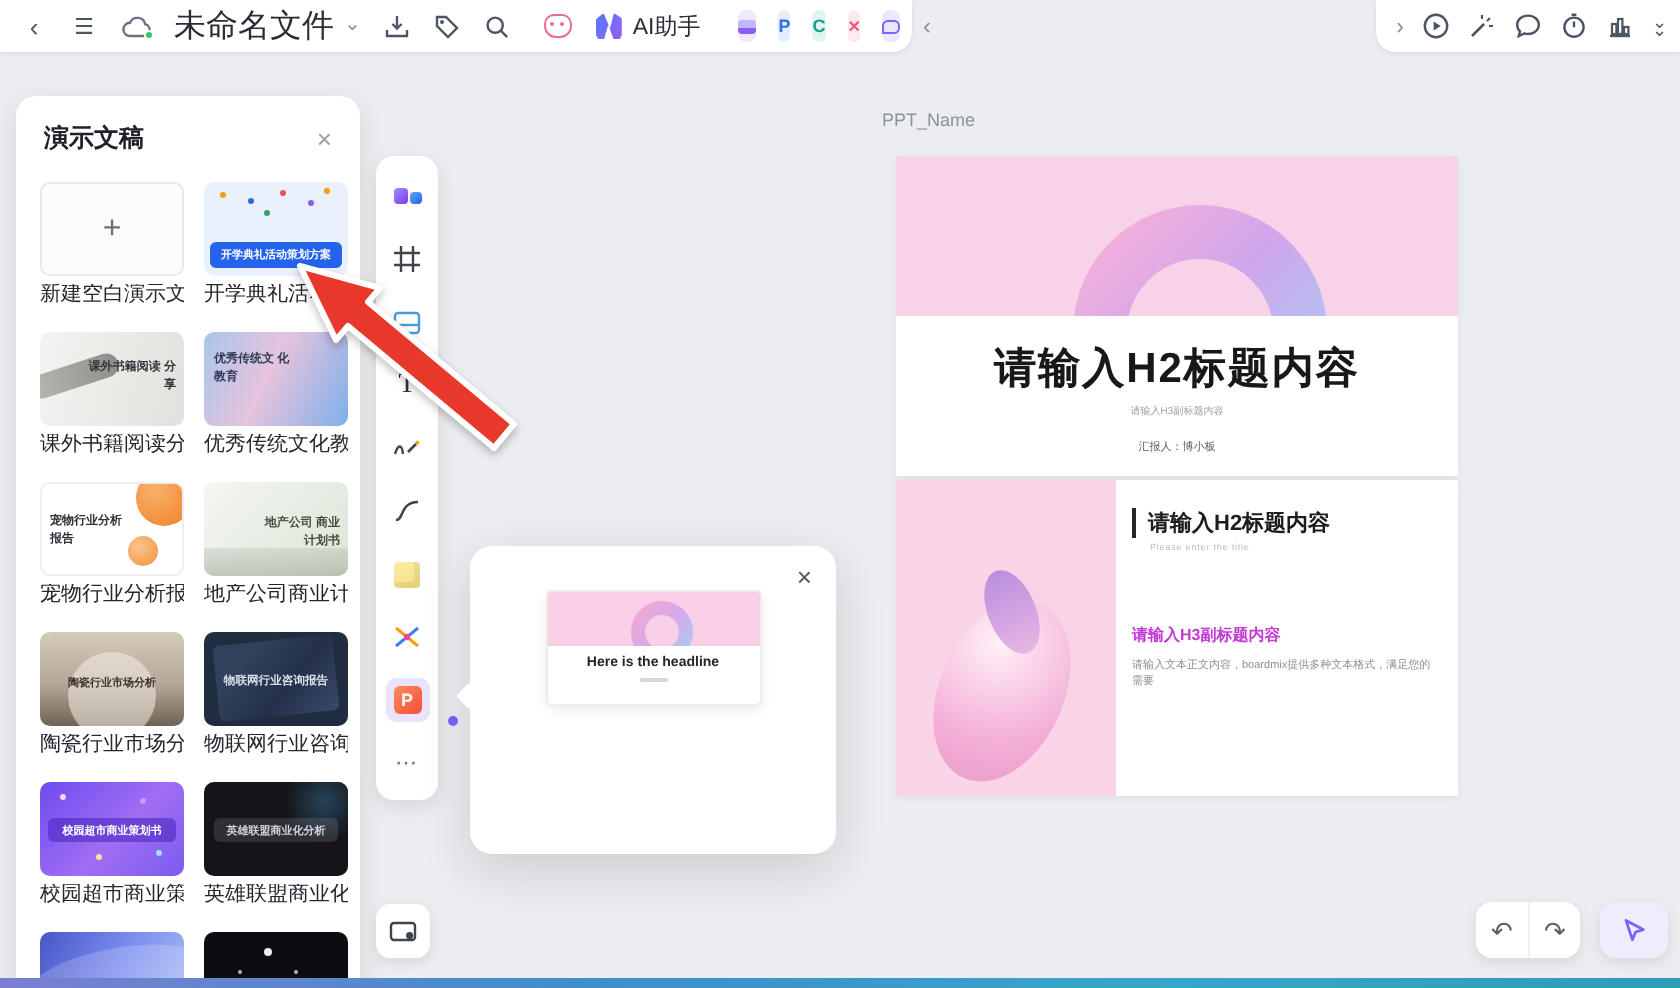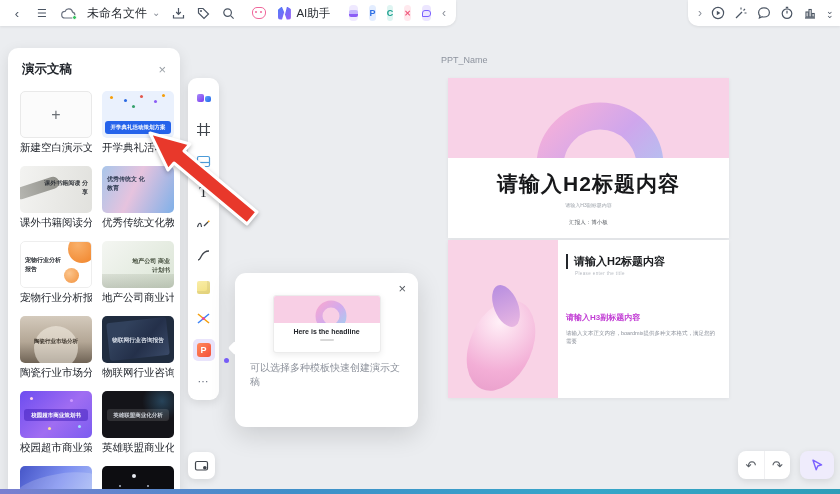"未命名文件" .tb-txt { font-size: 12px -> 16px }
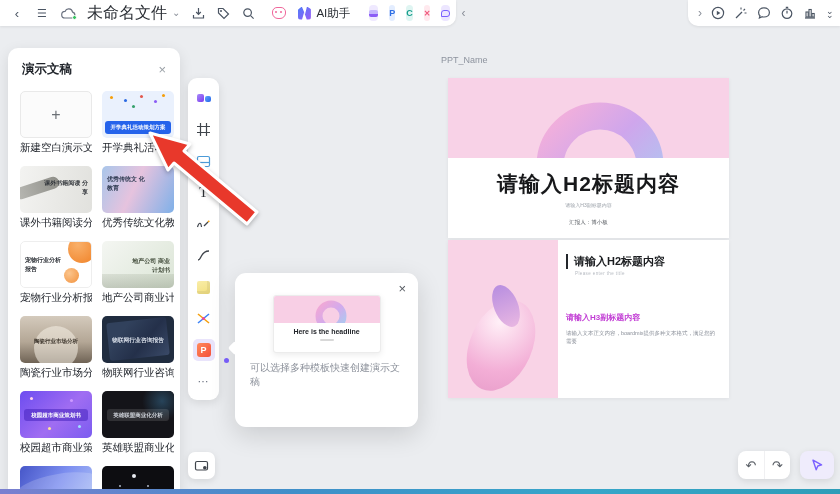"可以选择多种模板快速创建演示文稿" div.popup-sub { html: <div>可以选择多种模板快速创建演示文稿</div> -> none }
